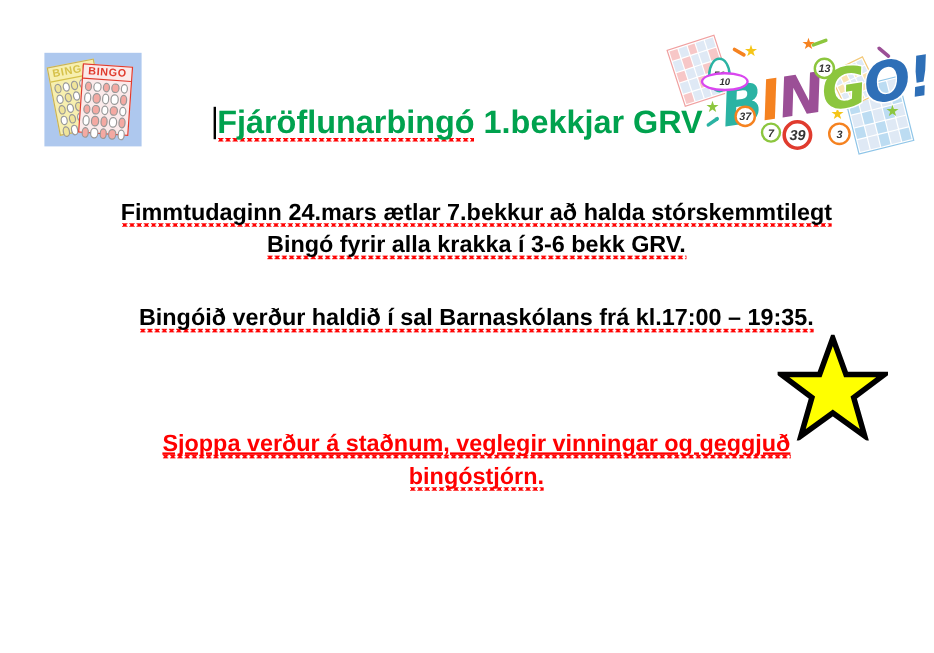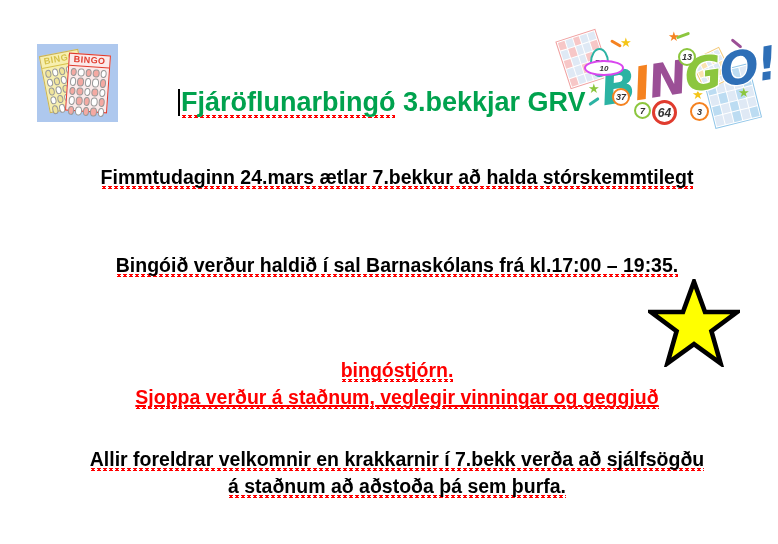"3.bekkjar GRV" span.t-green { text: 3.bekkjar -> 1.bekkjar }
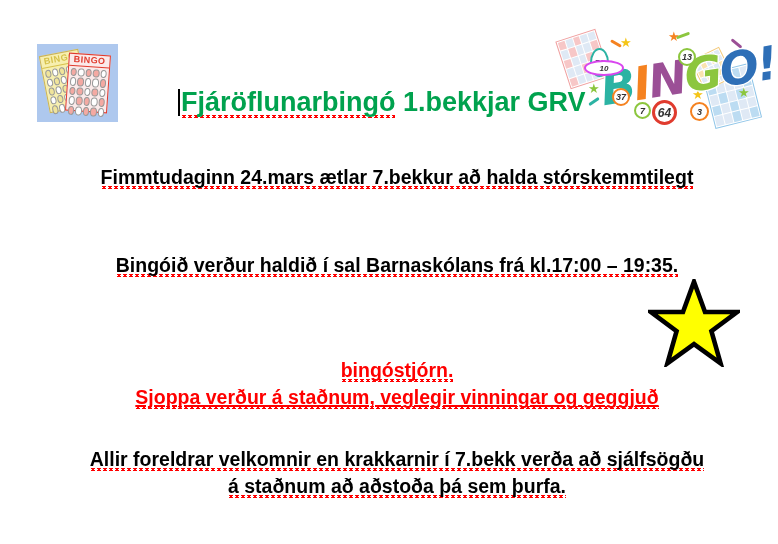"64" span { text: 64 -> 39 }
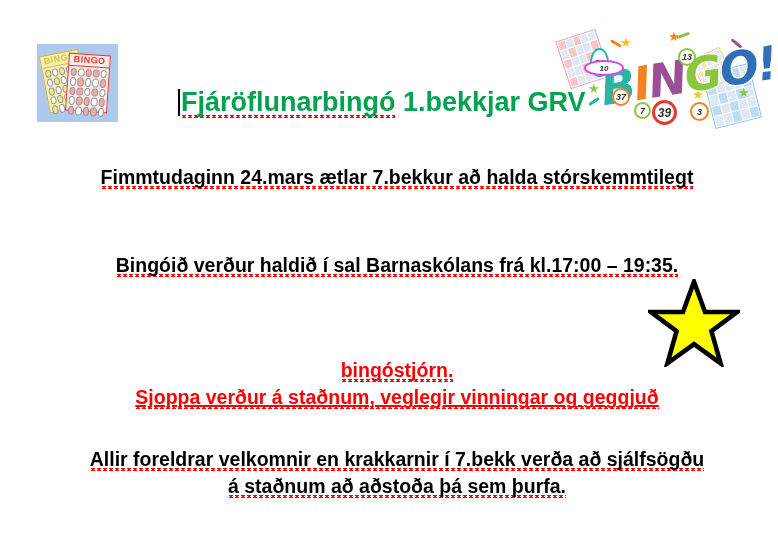"Bingó fyrir alla krakka í" span.line { html: none -> <span><span>Bingó fyrir alla krakka í 3-6 bekk GRV.</span></span> }
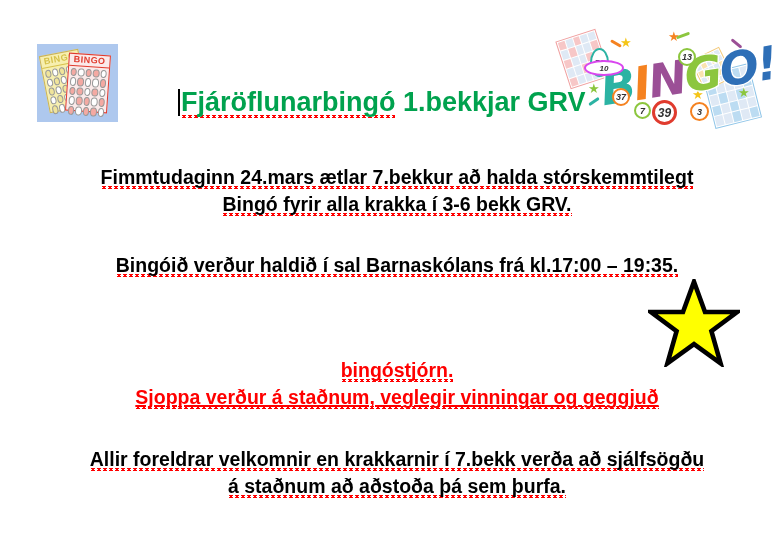"bingóstjórn." span.line { order: before "Sjoppa verður á staðnum, veglegir" -> after "Sjoppa verður á staðnum, veglegir" }
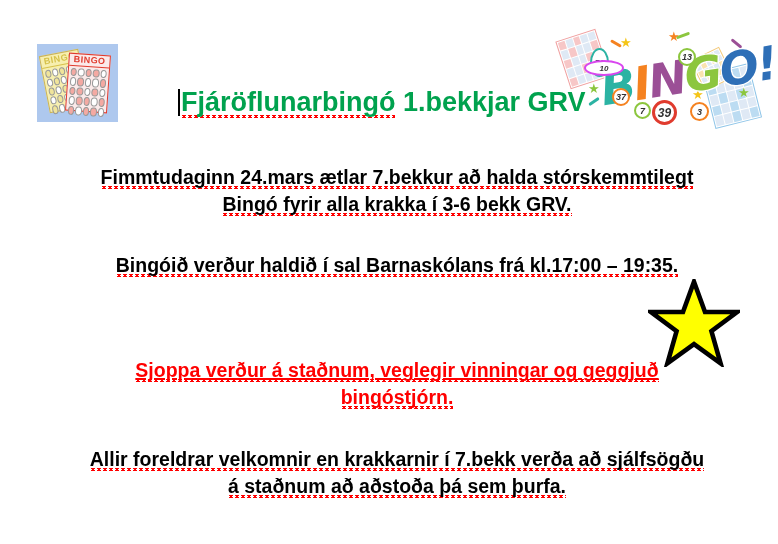"Allir foreldrar velkomnir en krakkarnir" div.body-block { html: <div> <span><span>Allir foreldrar velkomnir en krakkarnir í 7.bekk verða að sjálfsögðu</span></span> <span><span>á staðnum að aðstoða þá sem þurfa.</span></span> </div> -> none }
